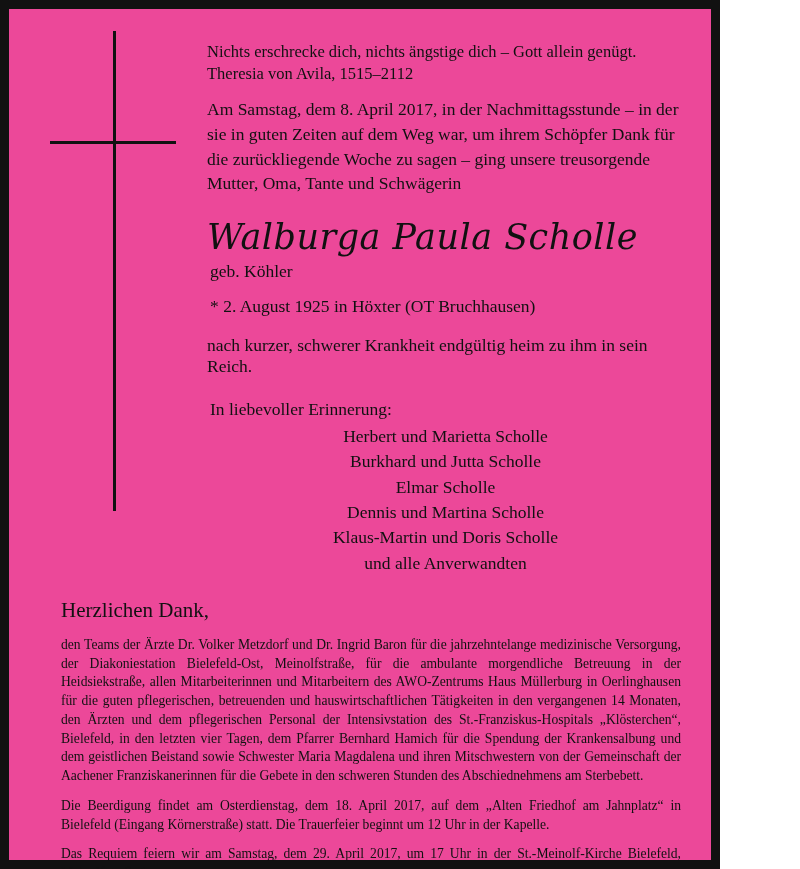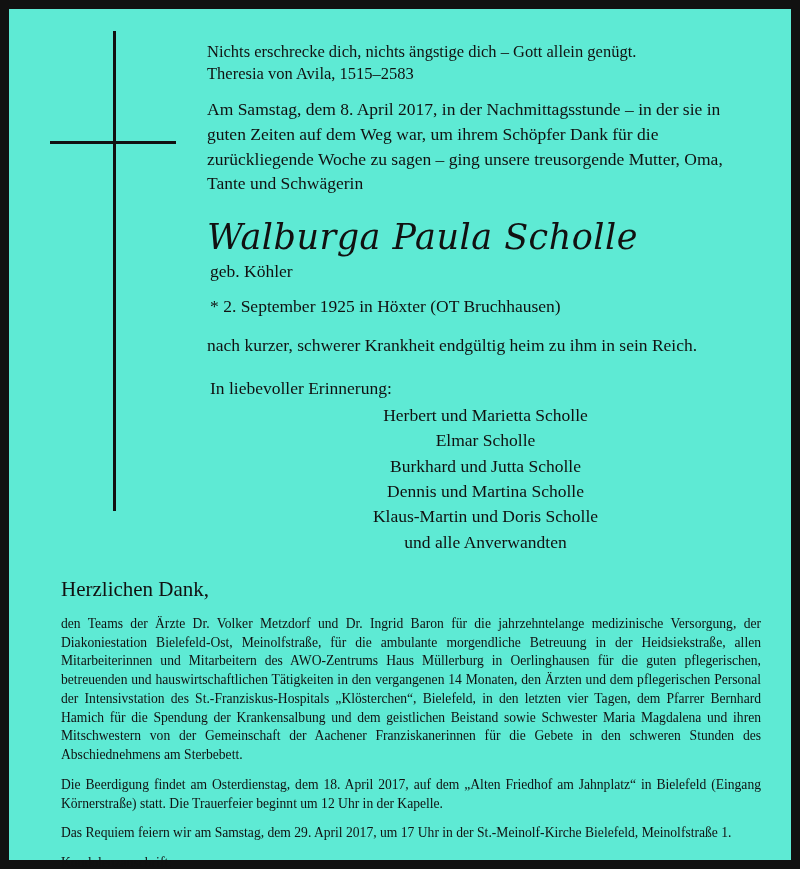"Nichts erschrecke dich, nichts ängstige" .page { background: #5eead4 -> #ec4899; width: 800px -> 720px }
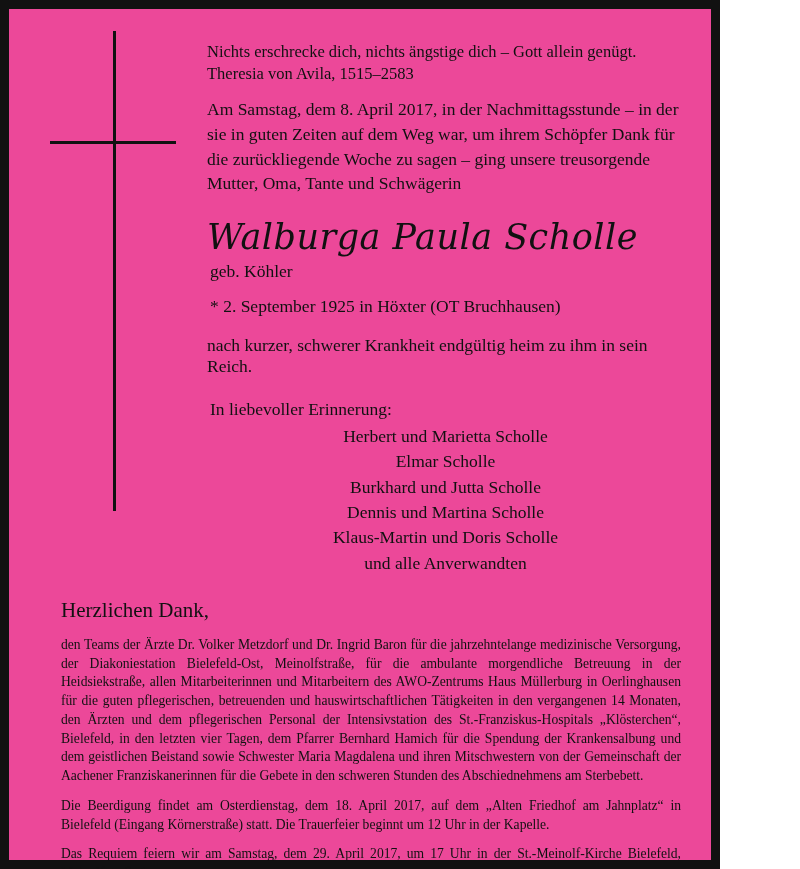"Theresia von Avila, 1515–2583" span.attrib { text: 2583 -> 2112 }
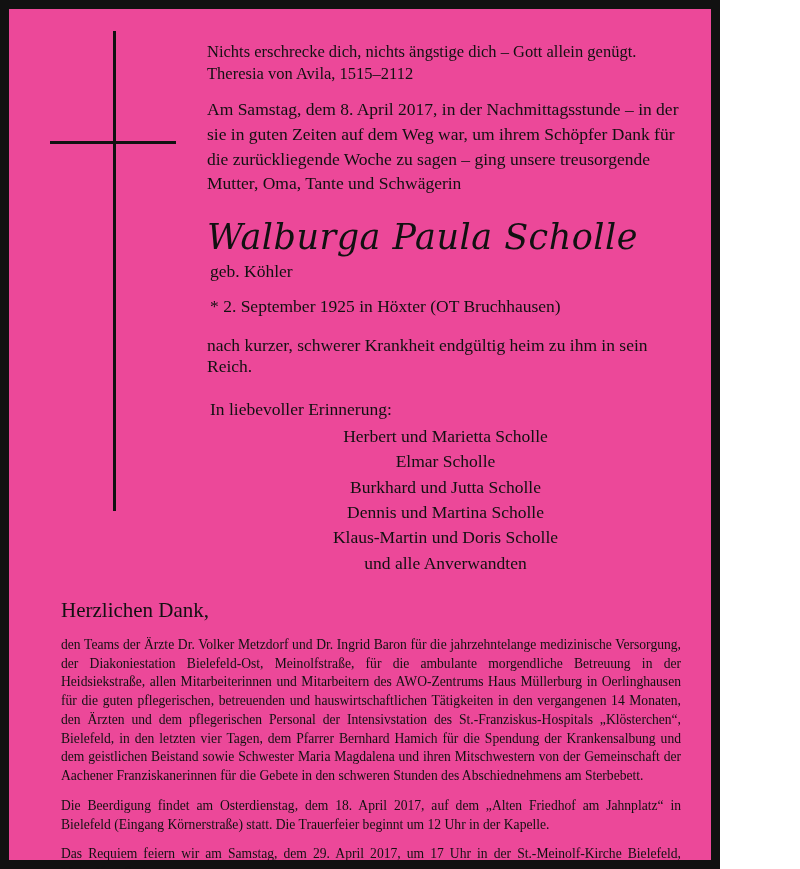"* 2. September 1925 in" div.birth { text: September -> August }
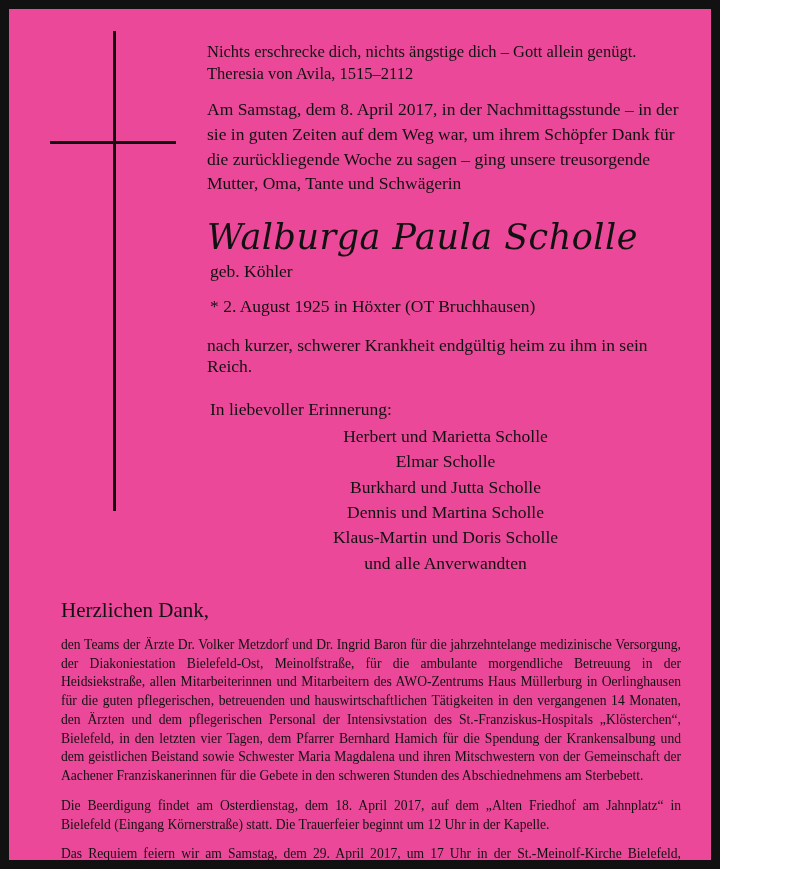"Elmar Scholle" li { order: before "Burkhard und Jutta Scholle" -> after "Burkhard und Jutta Scholle" }
